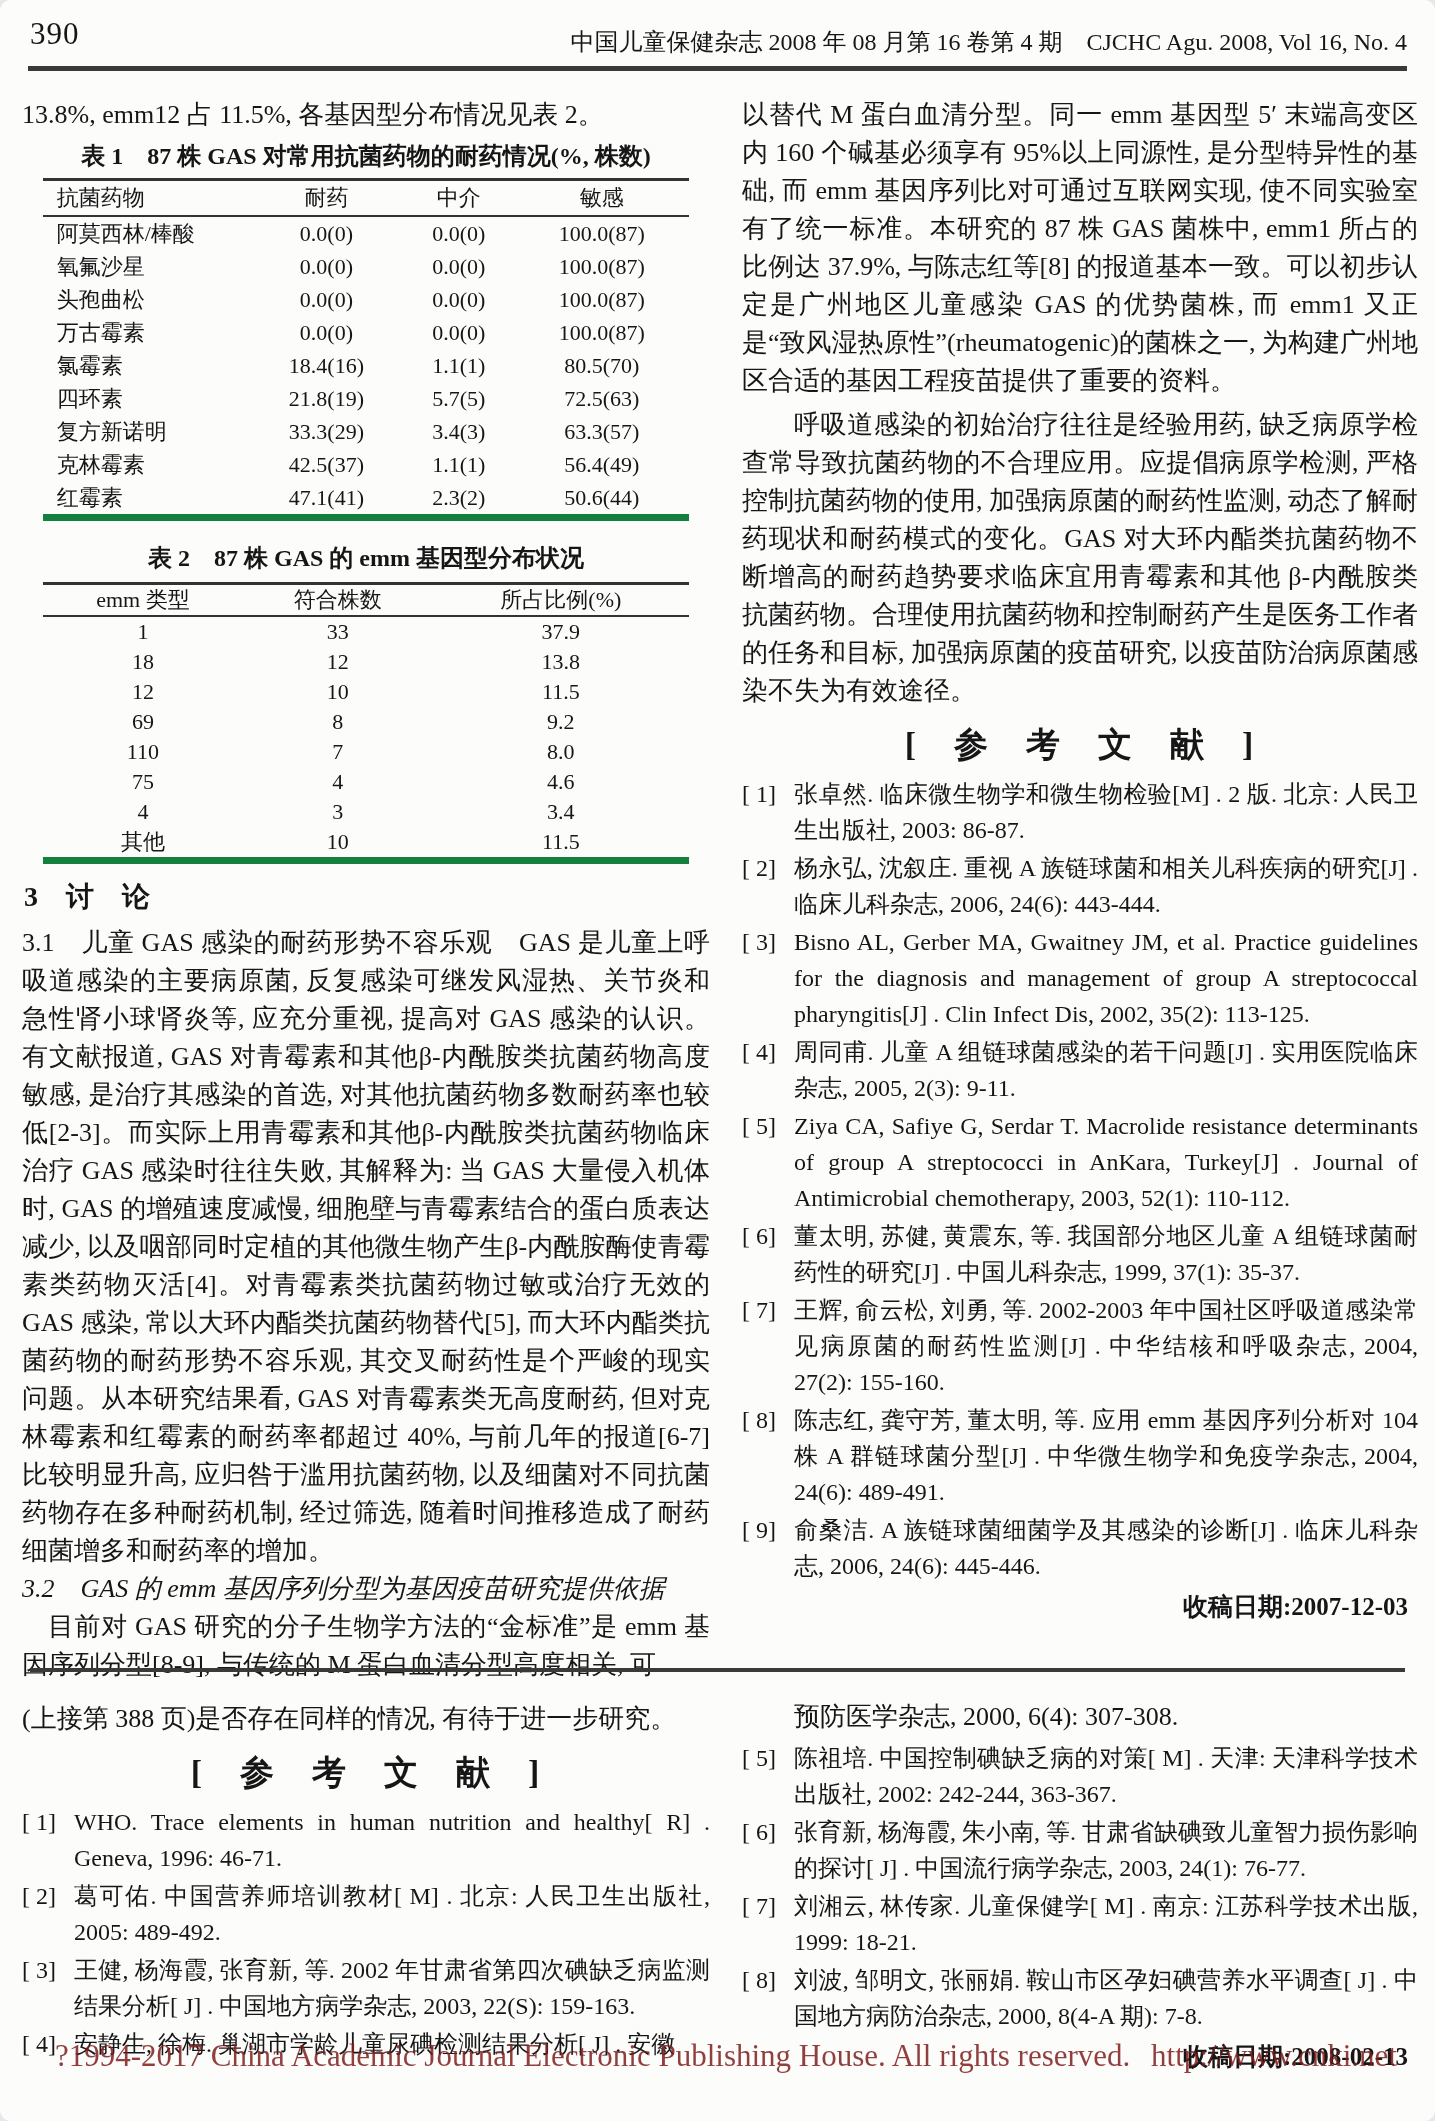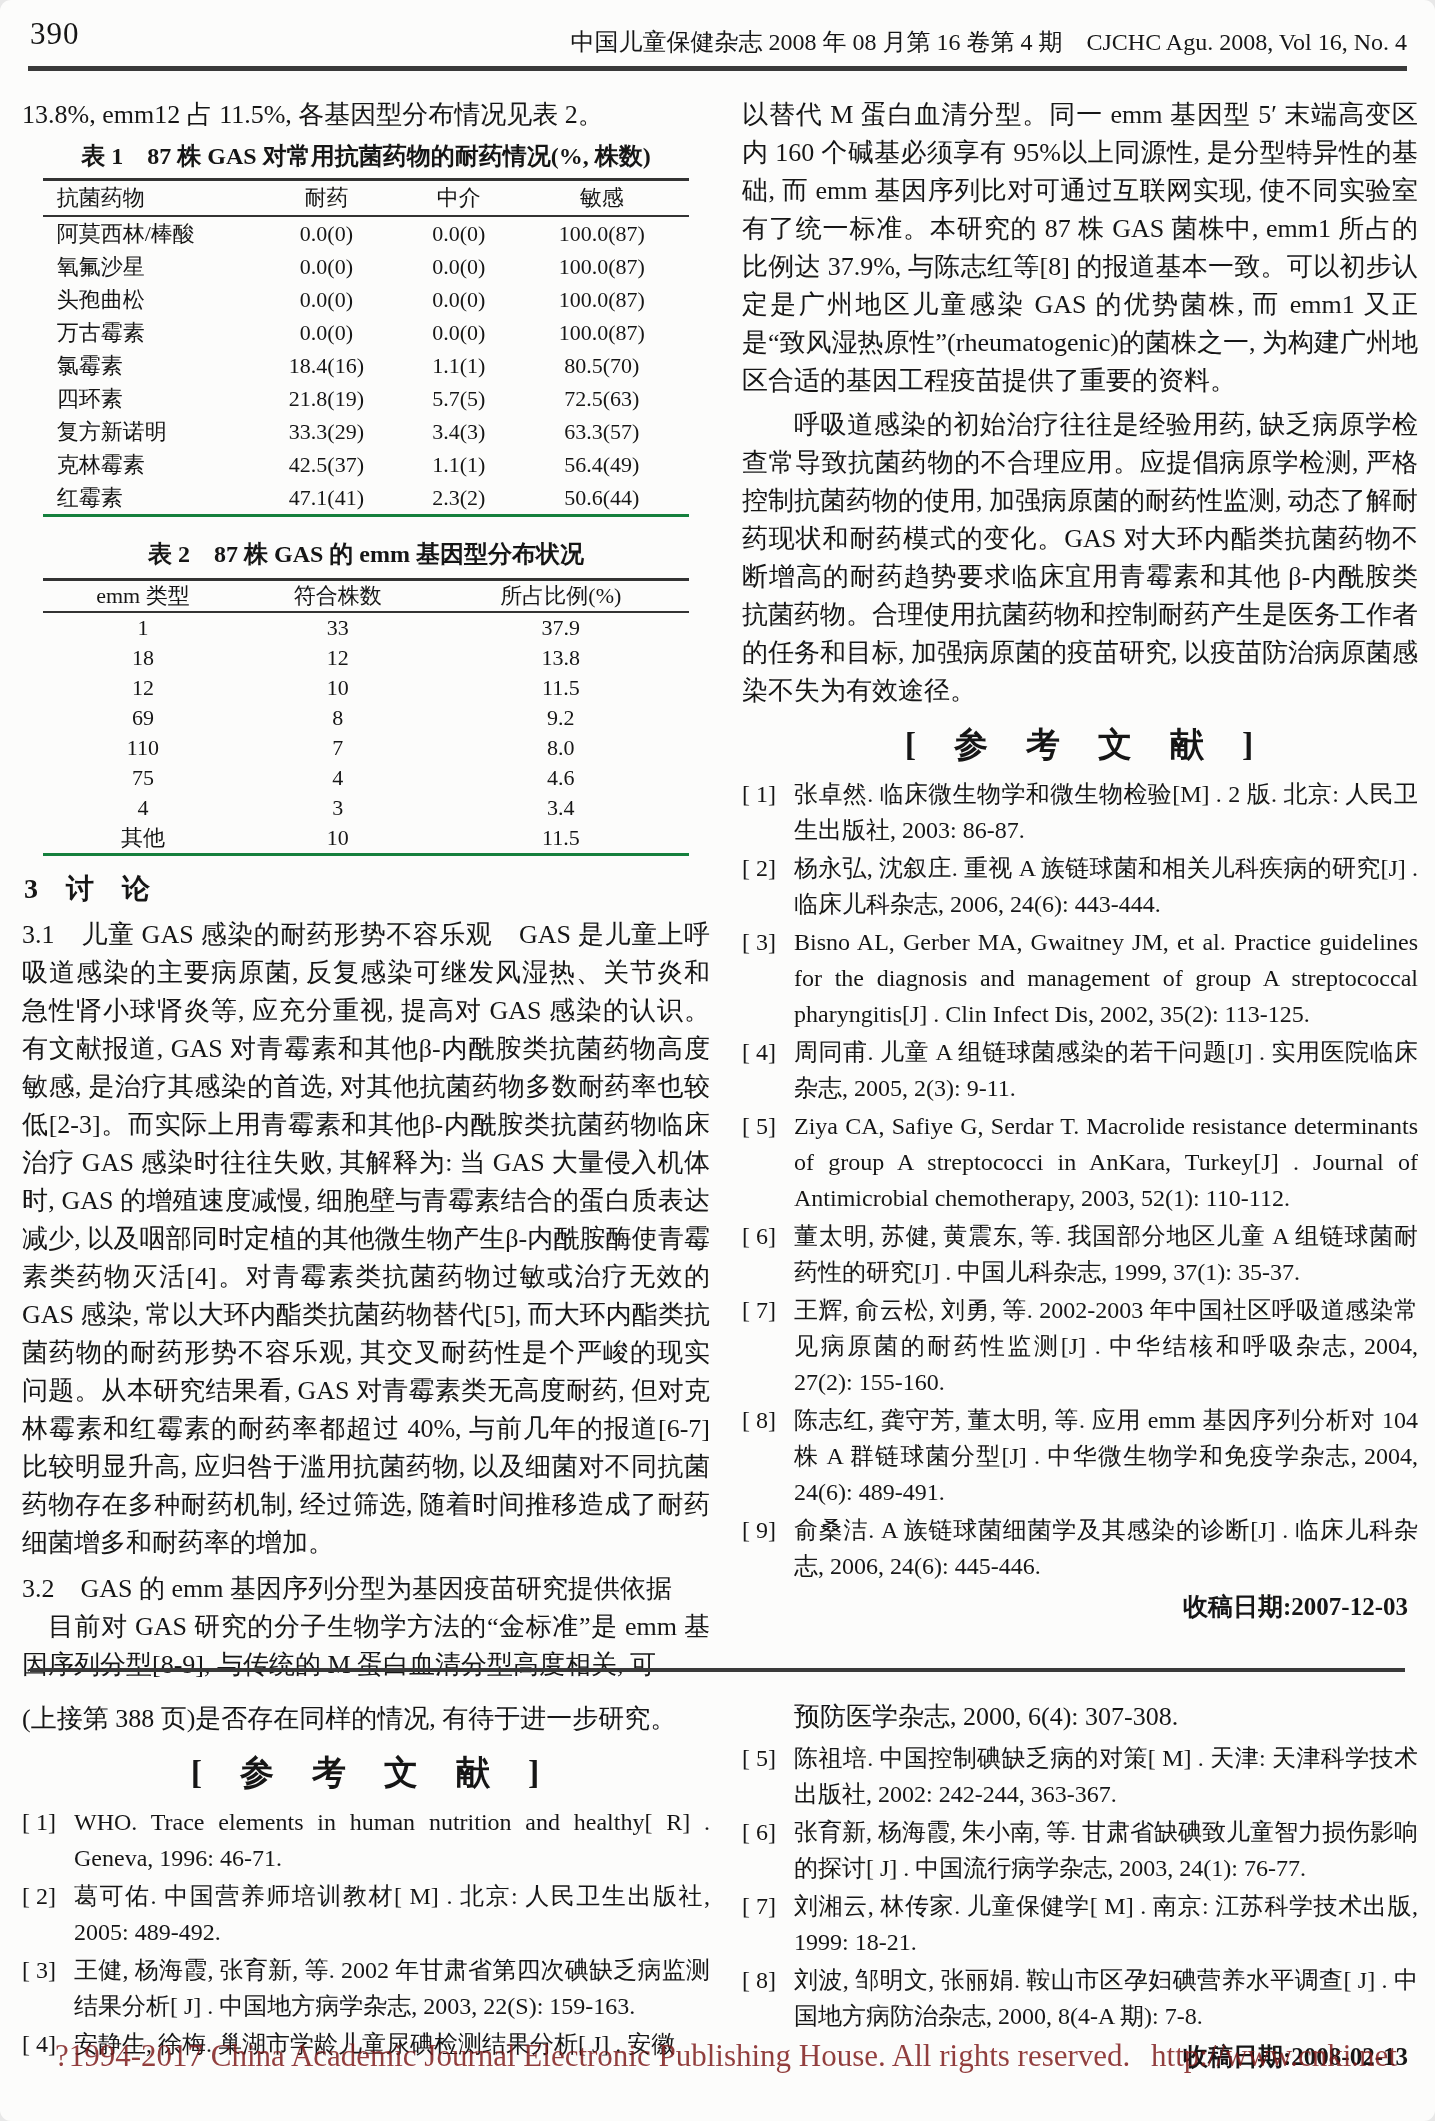"抗菌药物" table { border-bottom: 3px solid #15803d -> 7px solid #15803d }
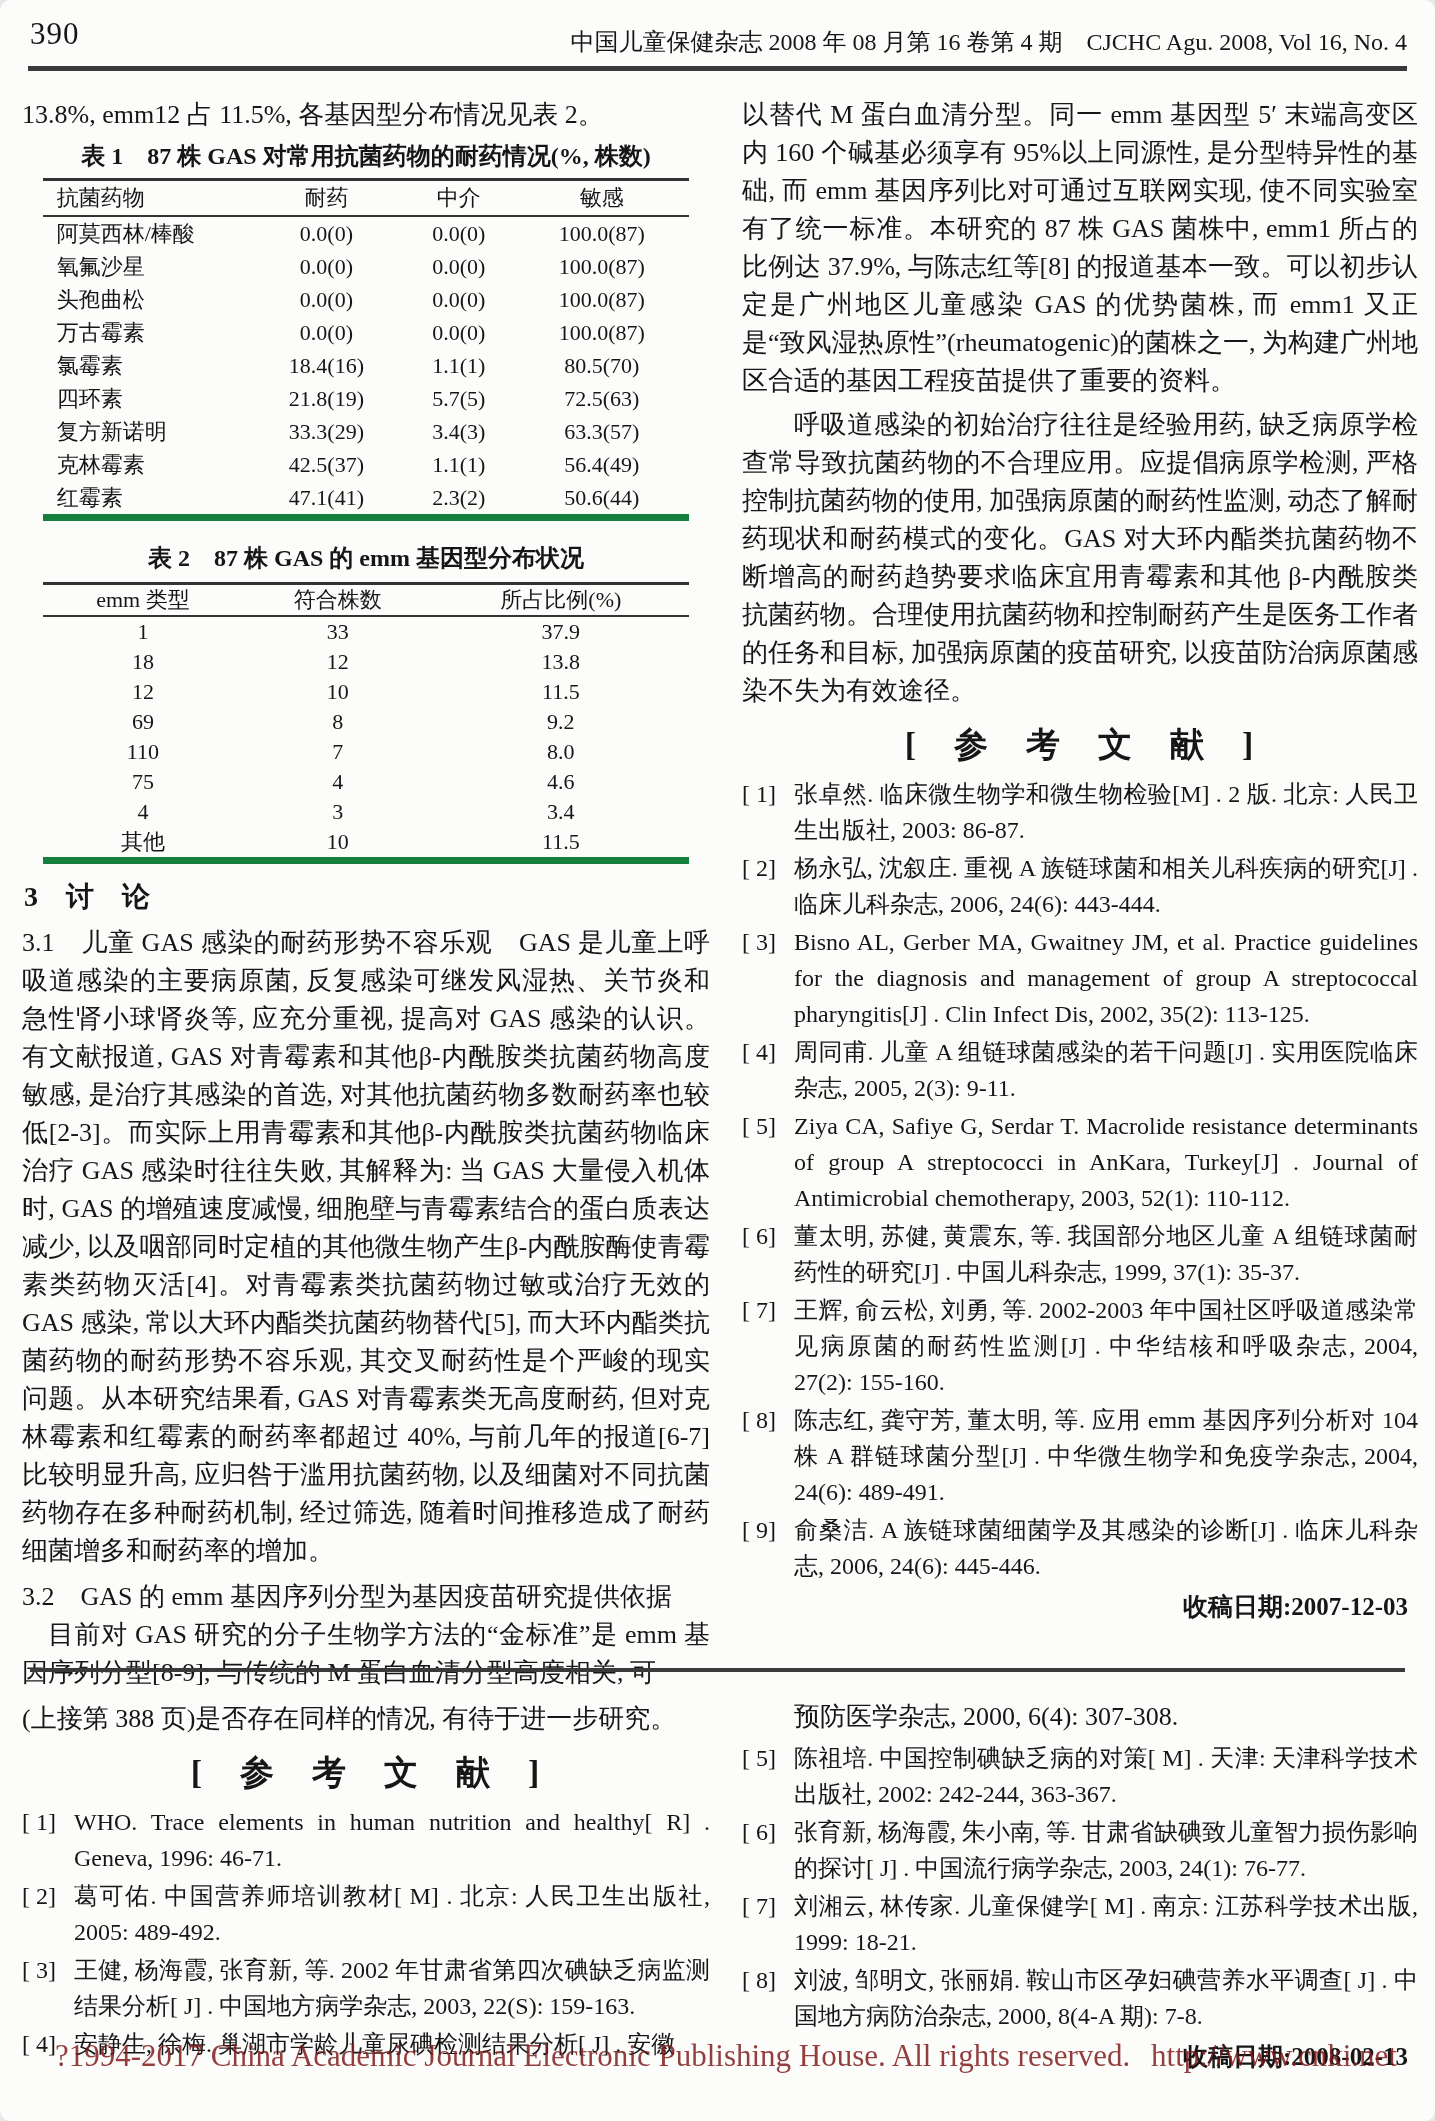"3.2 GAS 的 emm 基因序列分型为基因疫苗研究提供依据" .sub-heading { font-style: none -> italic; margin-top: 8px -> 0 }
